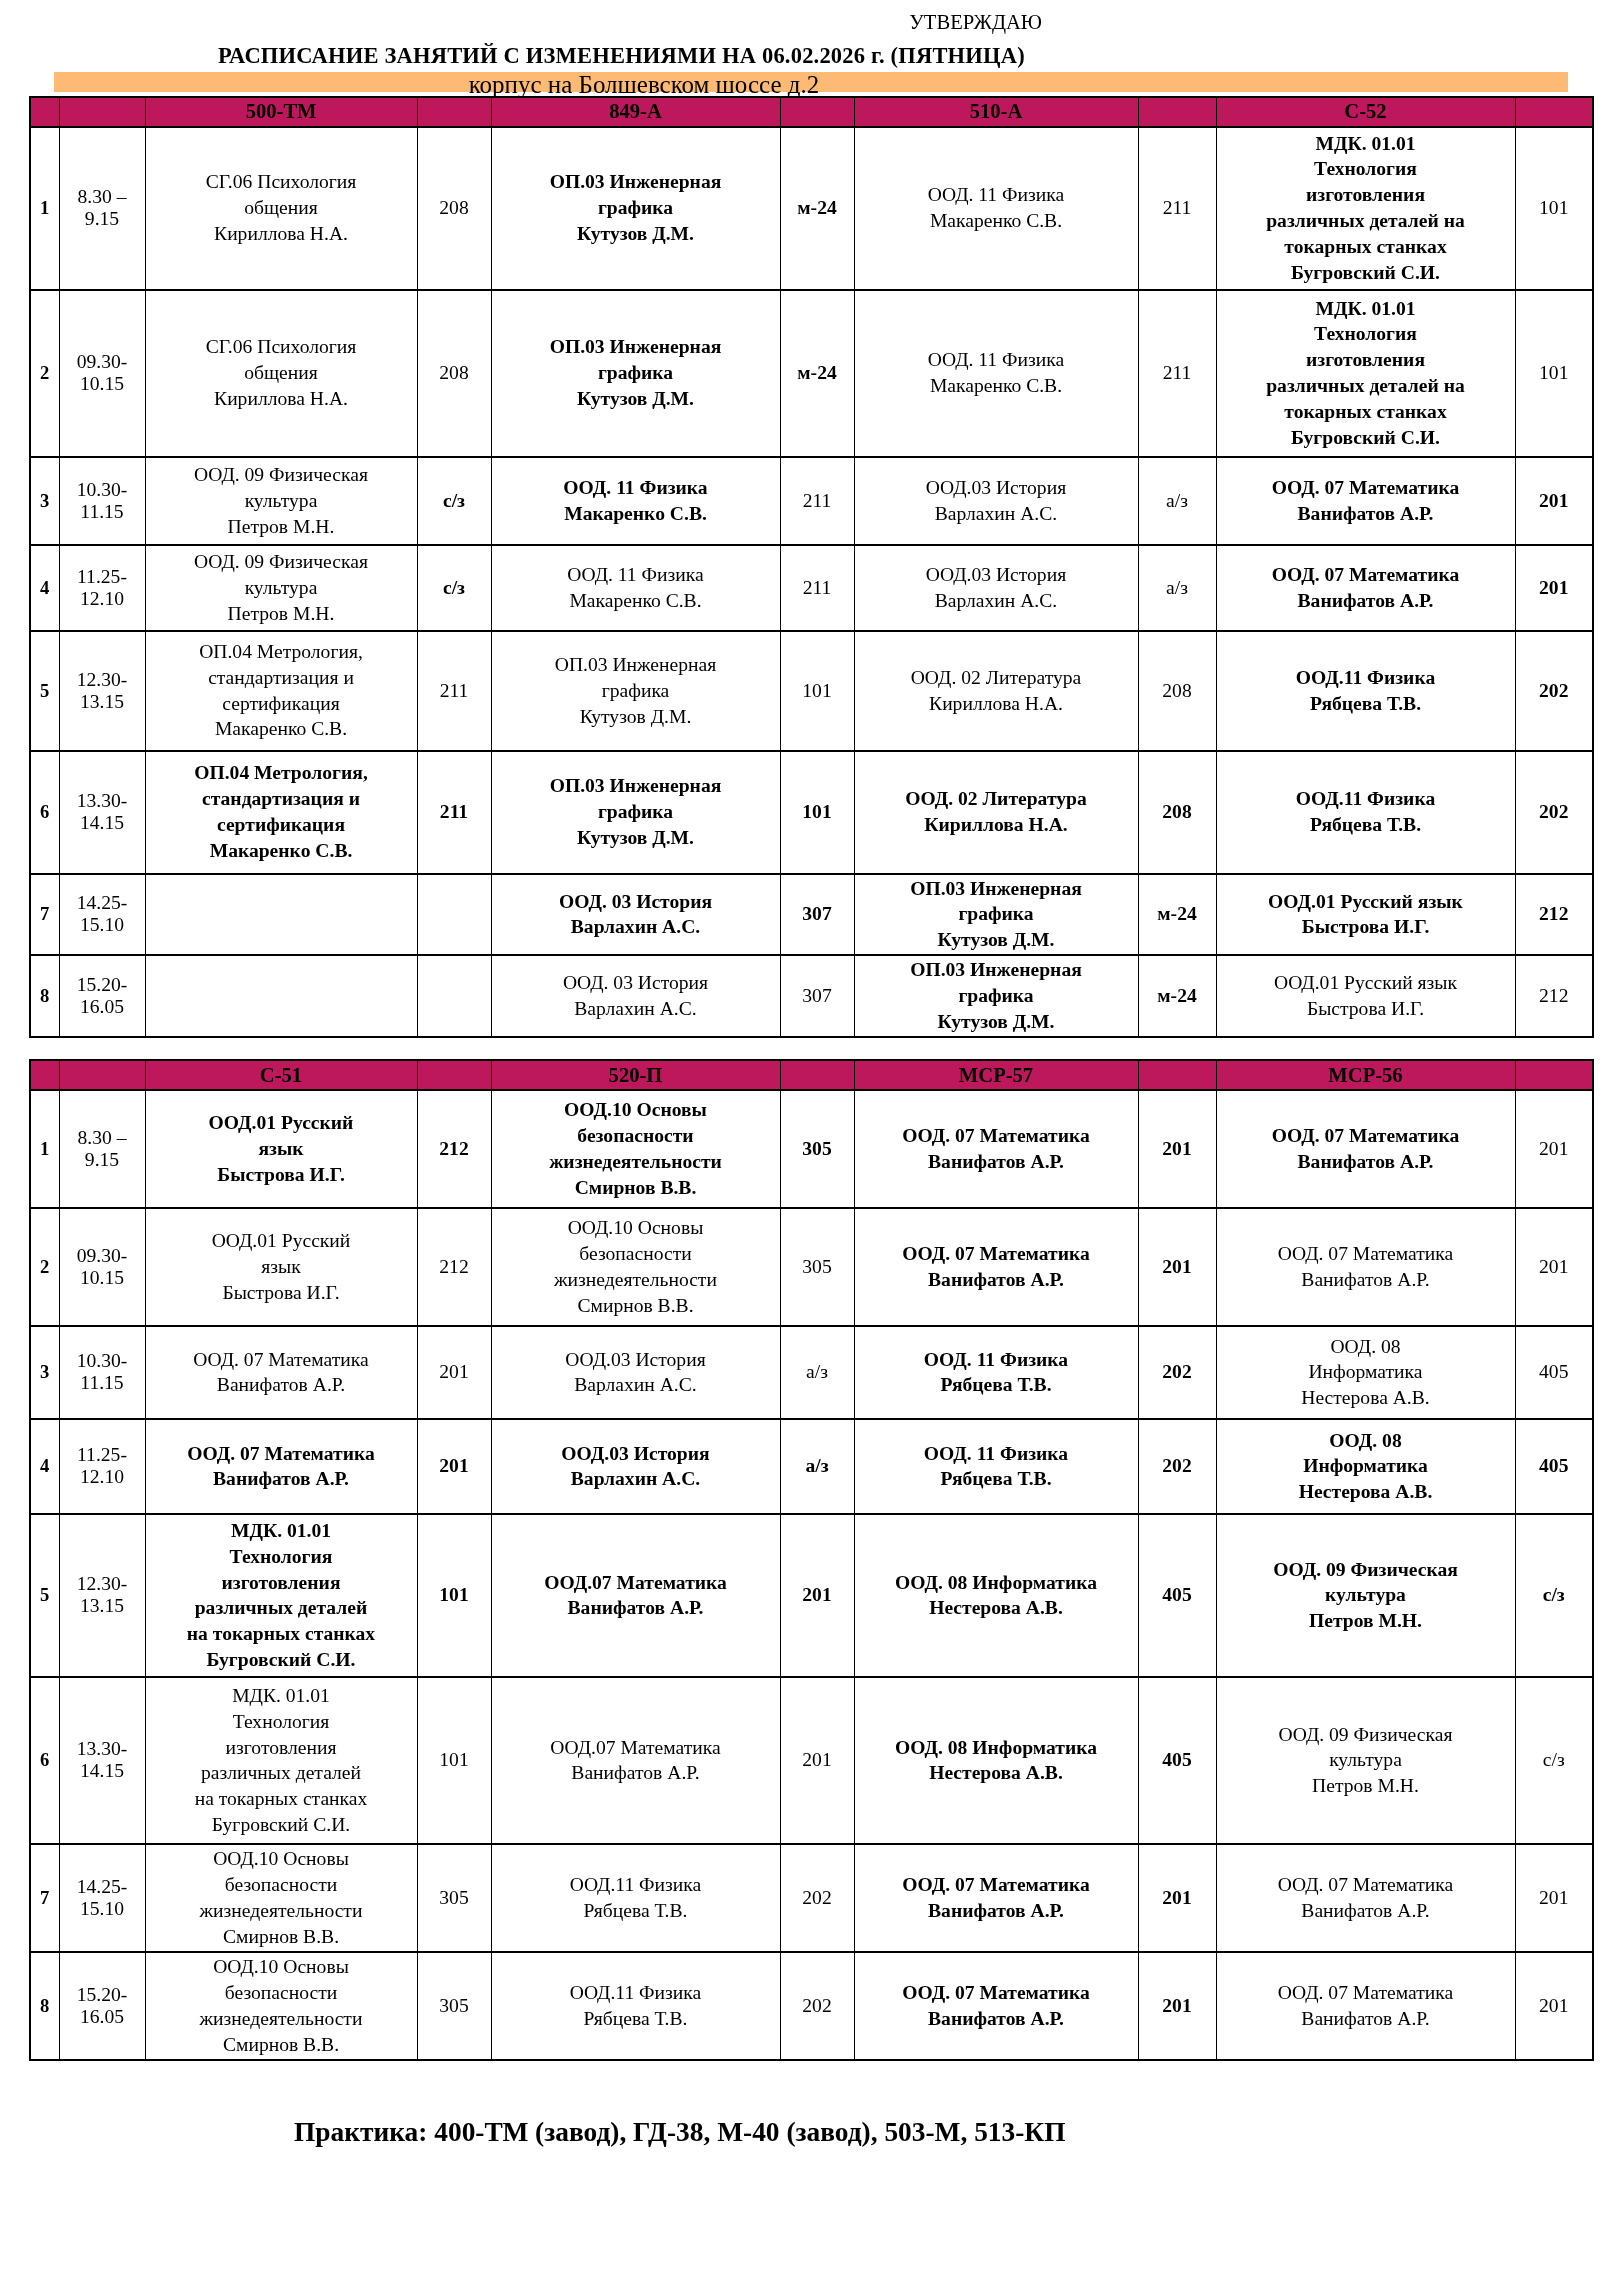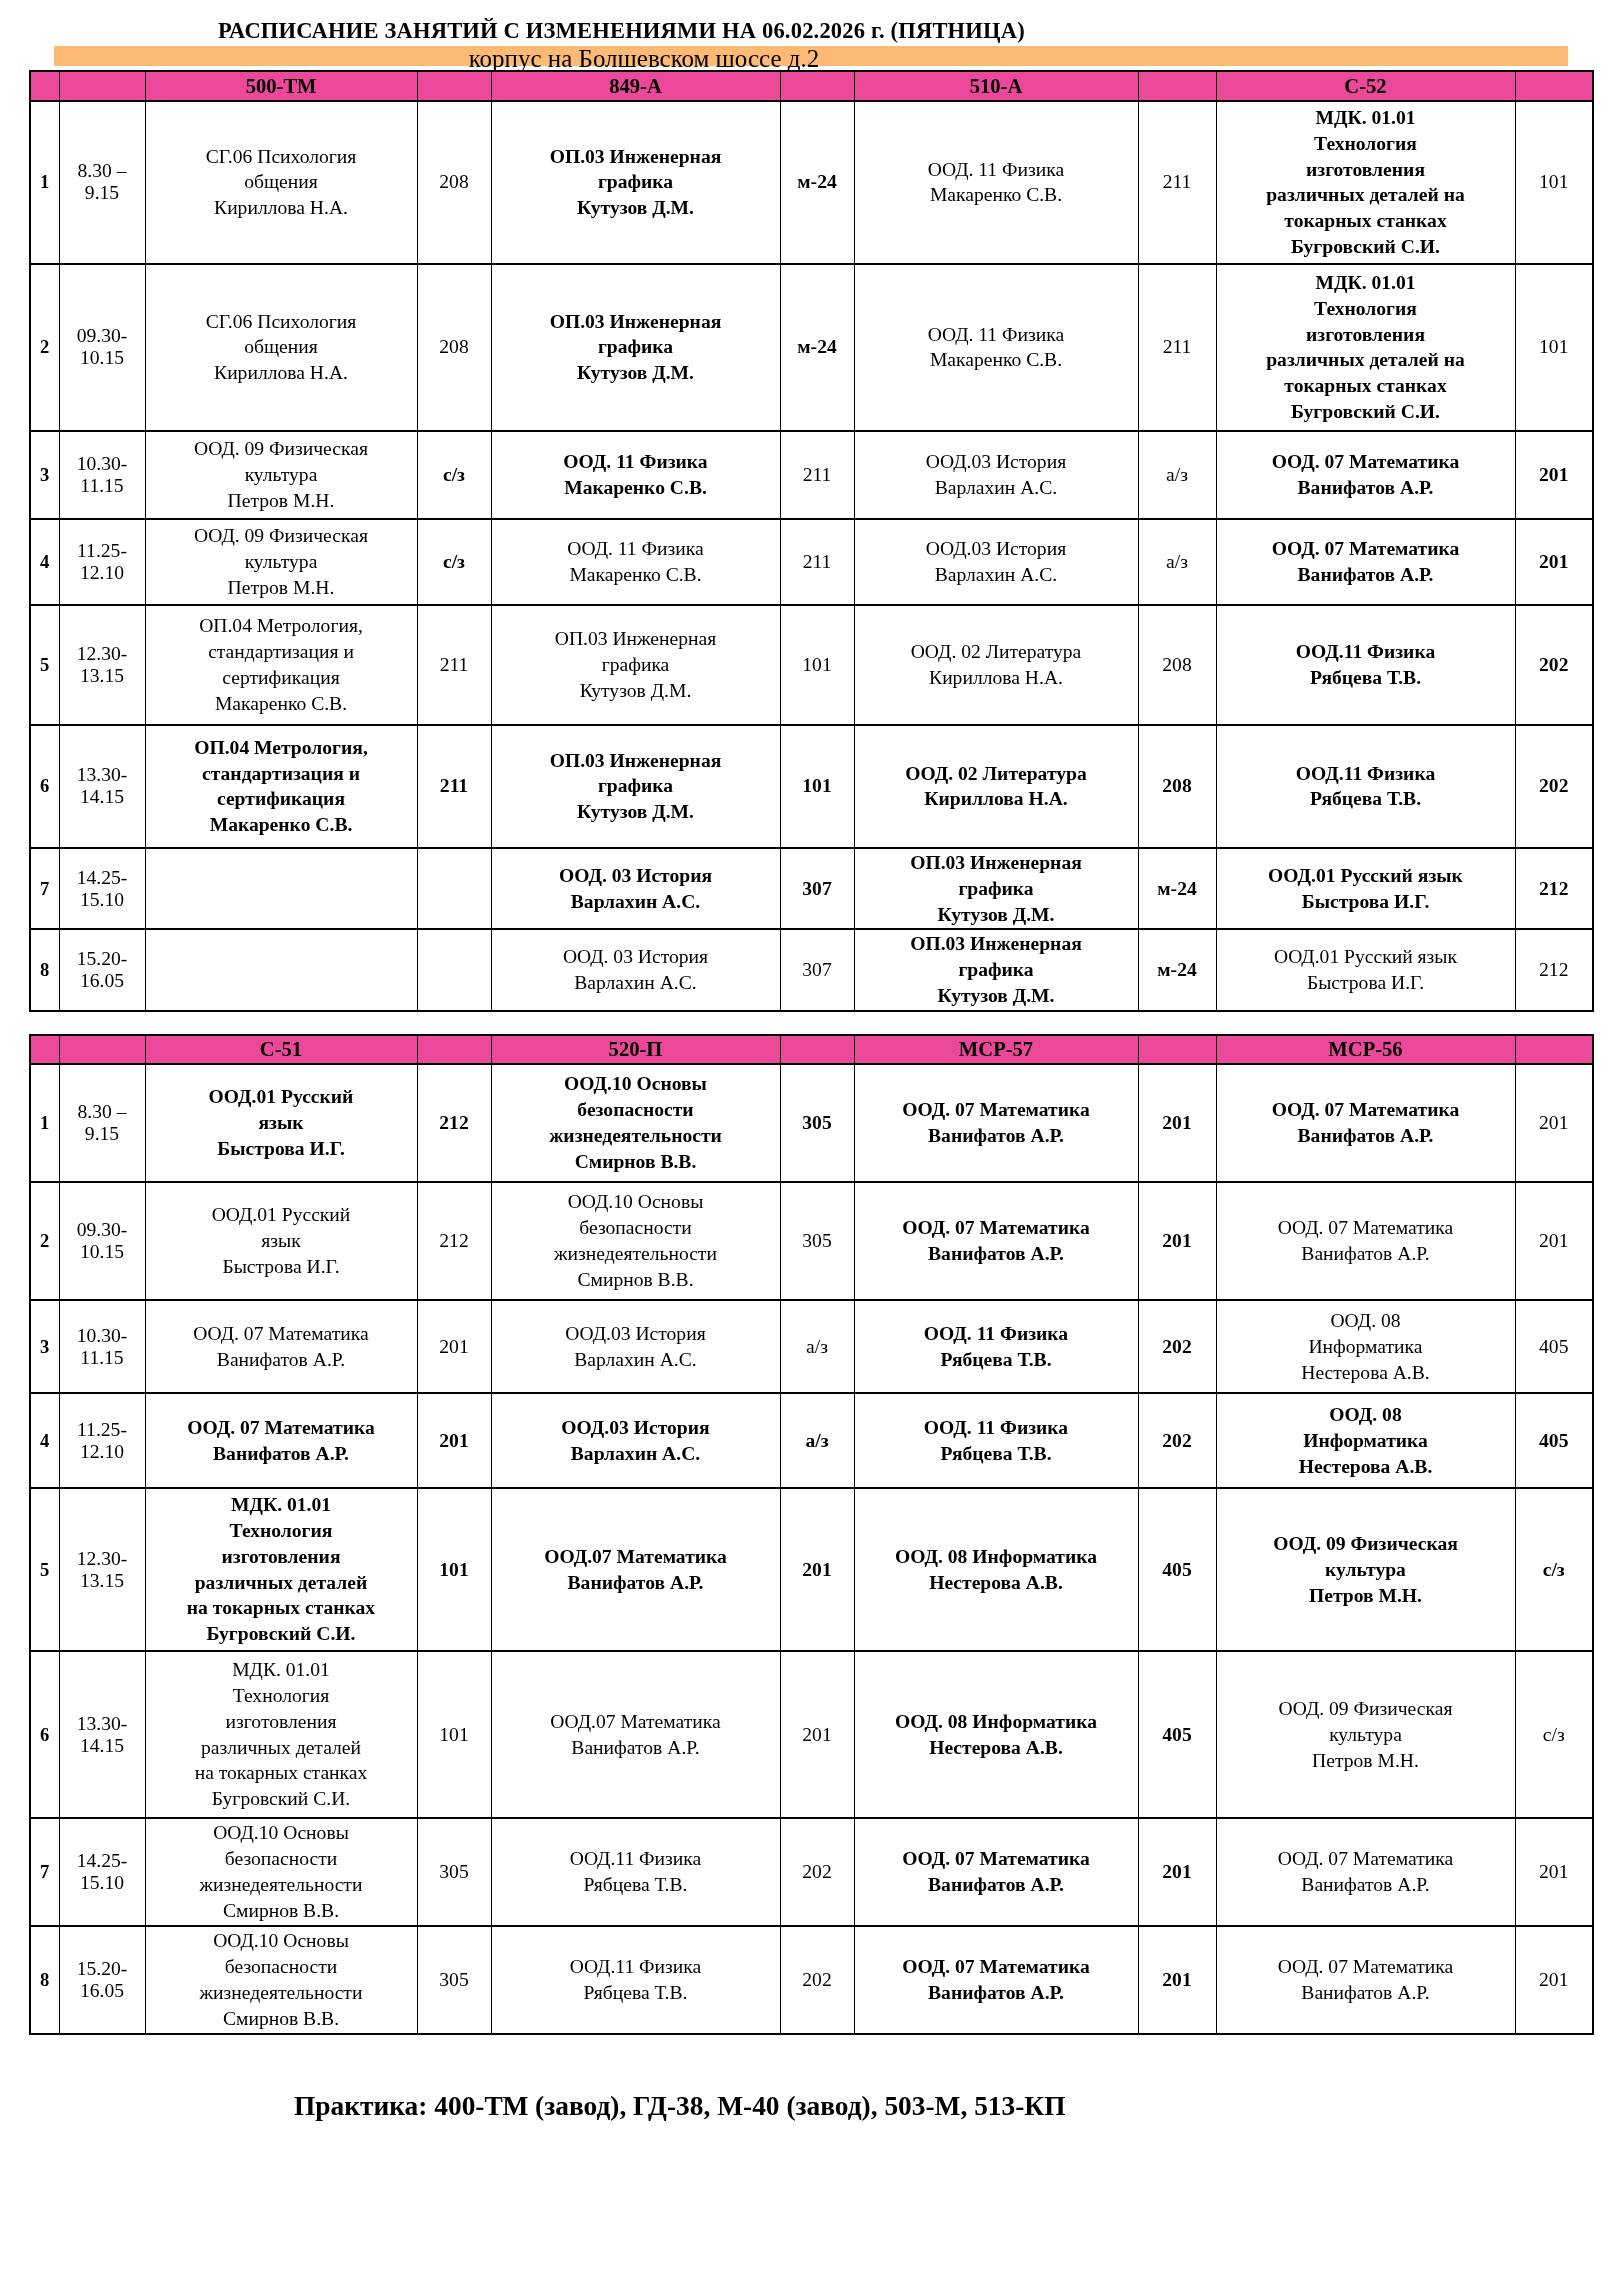"УТВЕРЖДАЮ" div { html: none -> <div>УТВЕРЖДАЮ</div> }
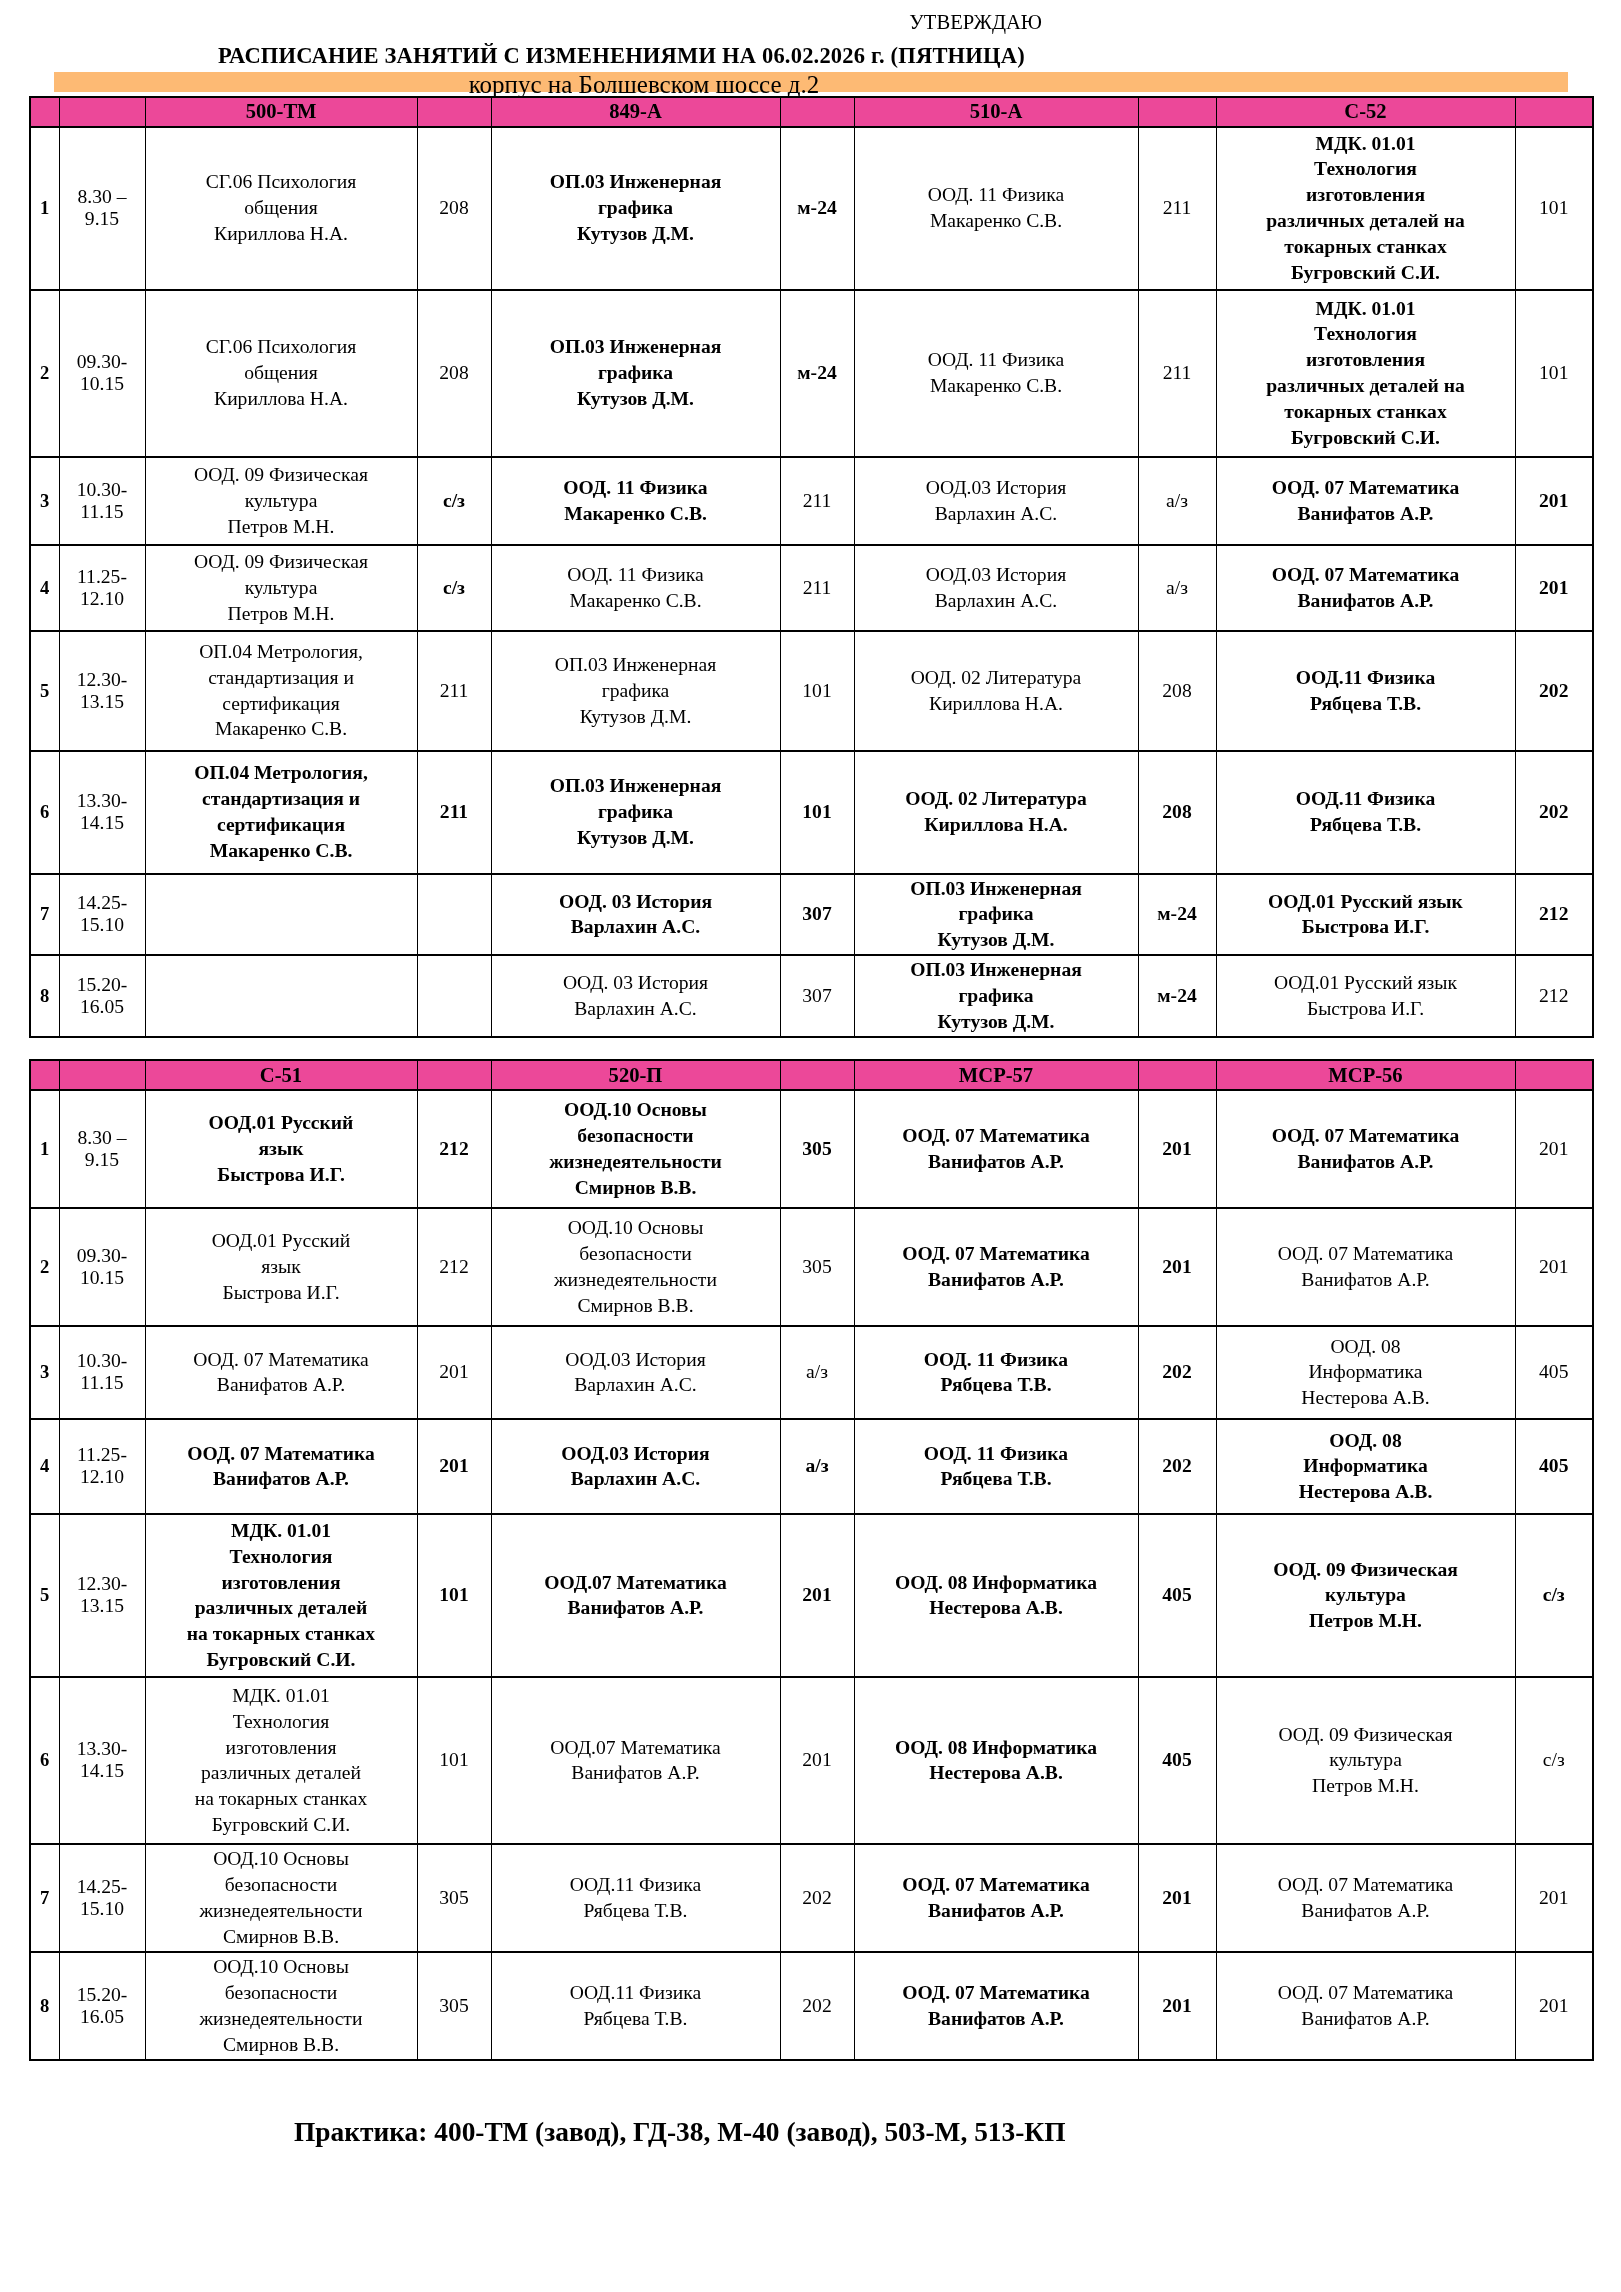"500-ТМ" .schedule thead th { background: #ec4899 -> #be185d }
